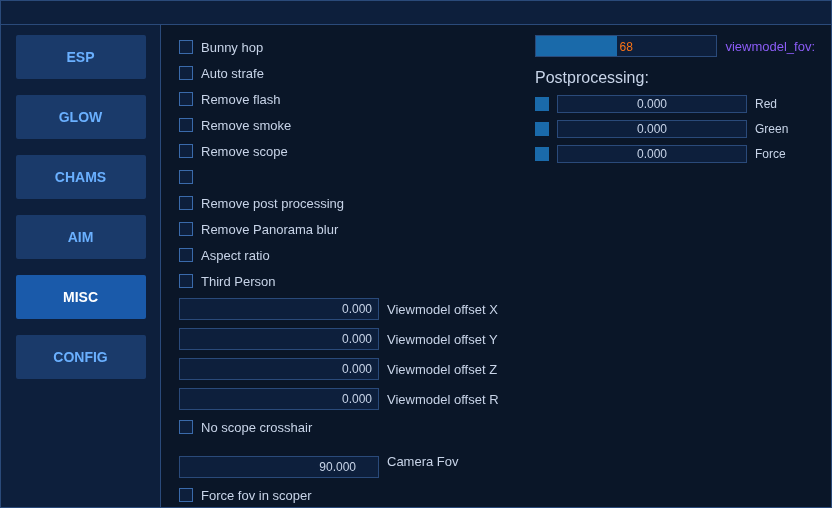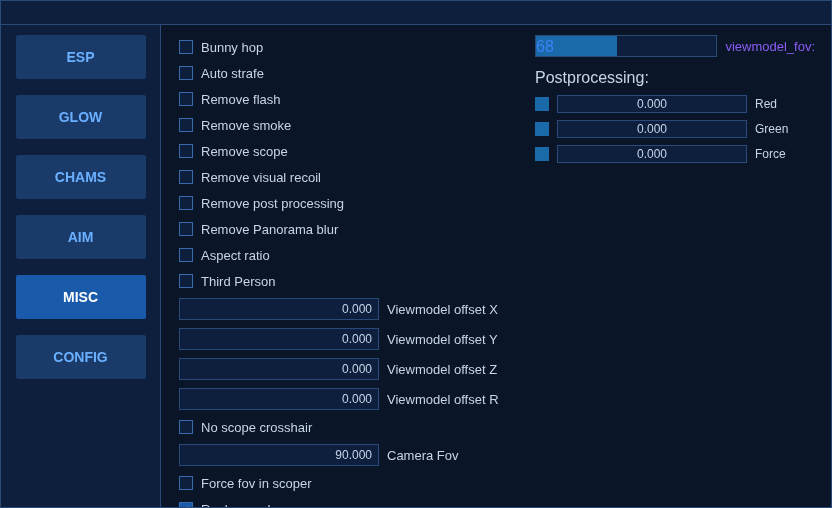"68" .fov-value { color: #3b82f6 -> #f97316; font-size: 16px -> 12px; text-align: left -> center }
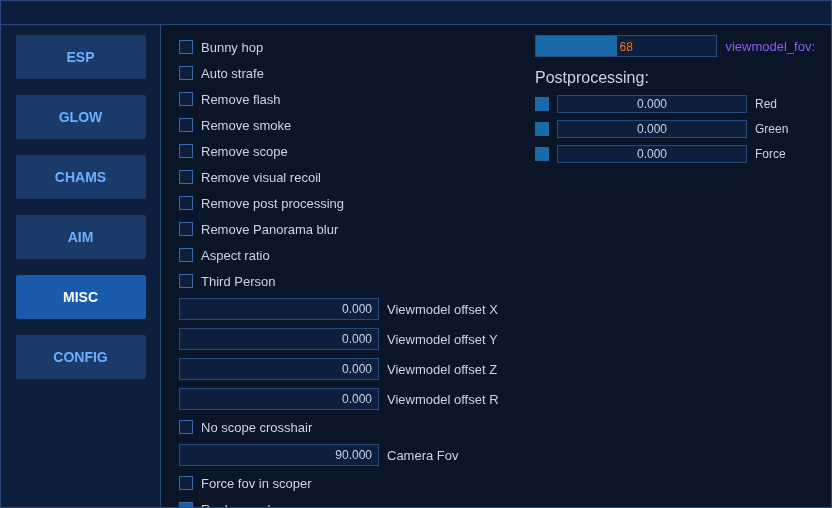"Remove visual recoil" span.checkbox-label { html: <span>Remove visual recoil</span> -> none }
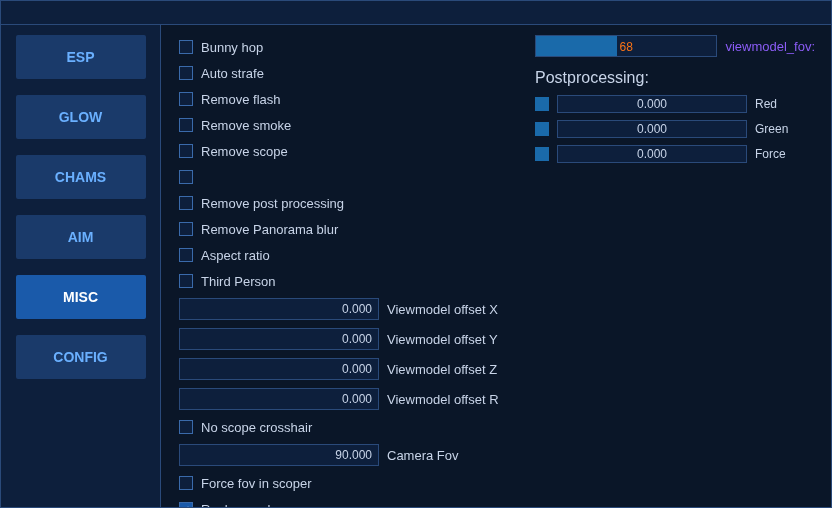"90.000" .camera-fov-input { margin-top: none -> 12px; padding-right: 6px -> 22px }
